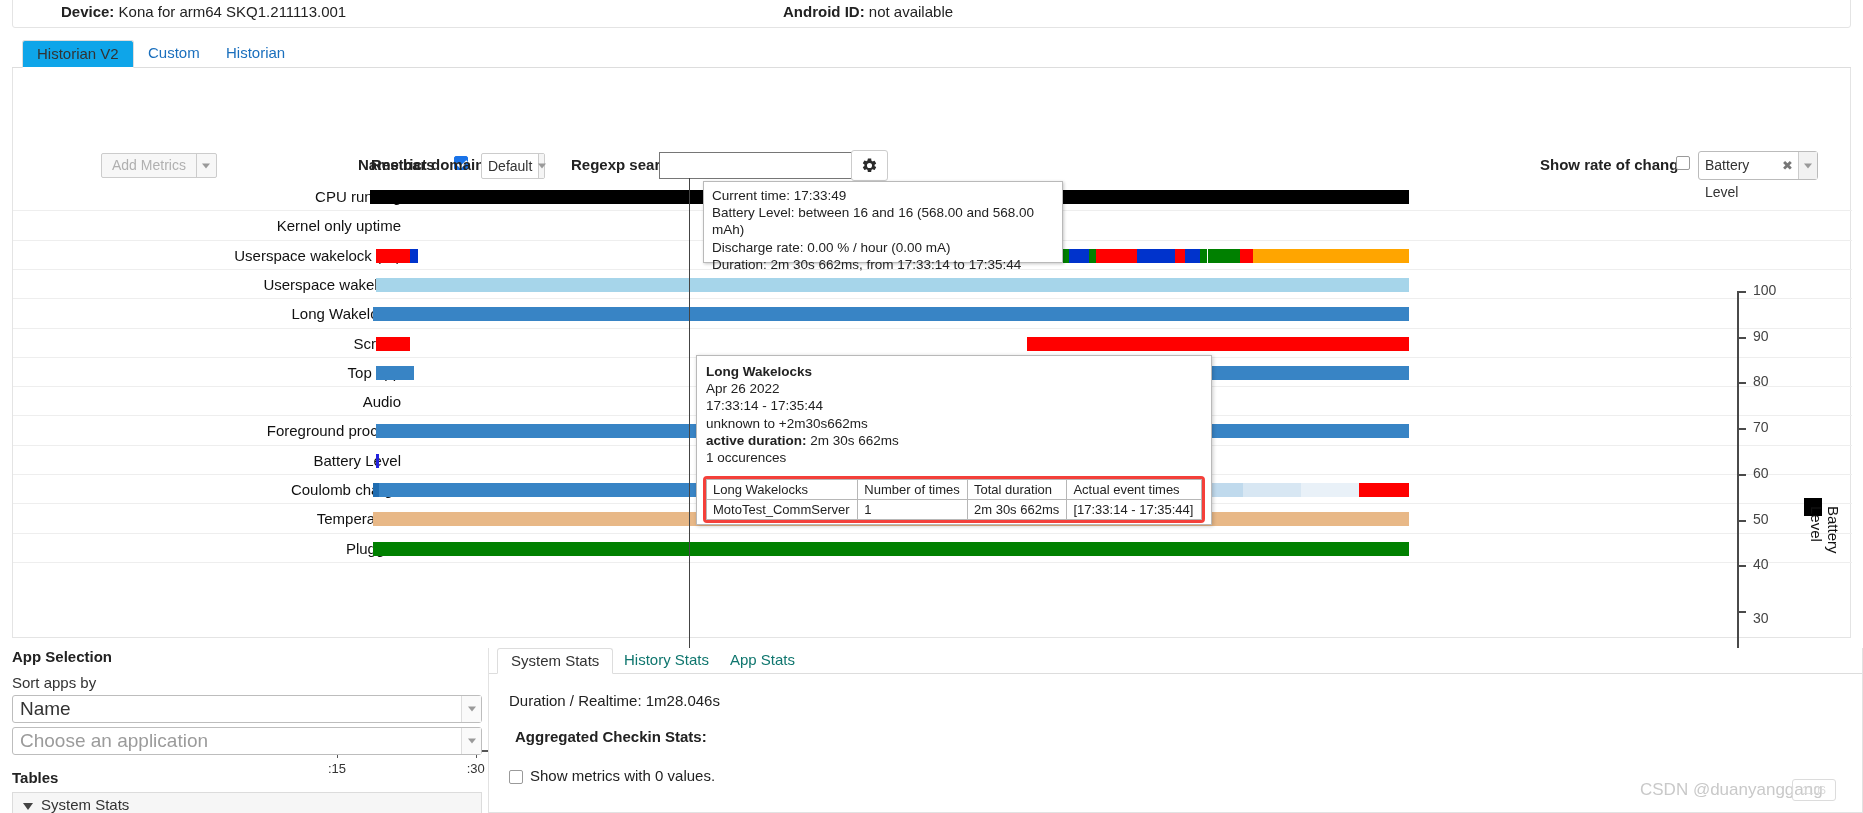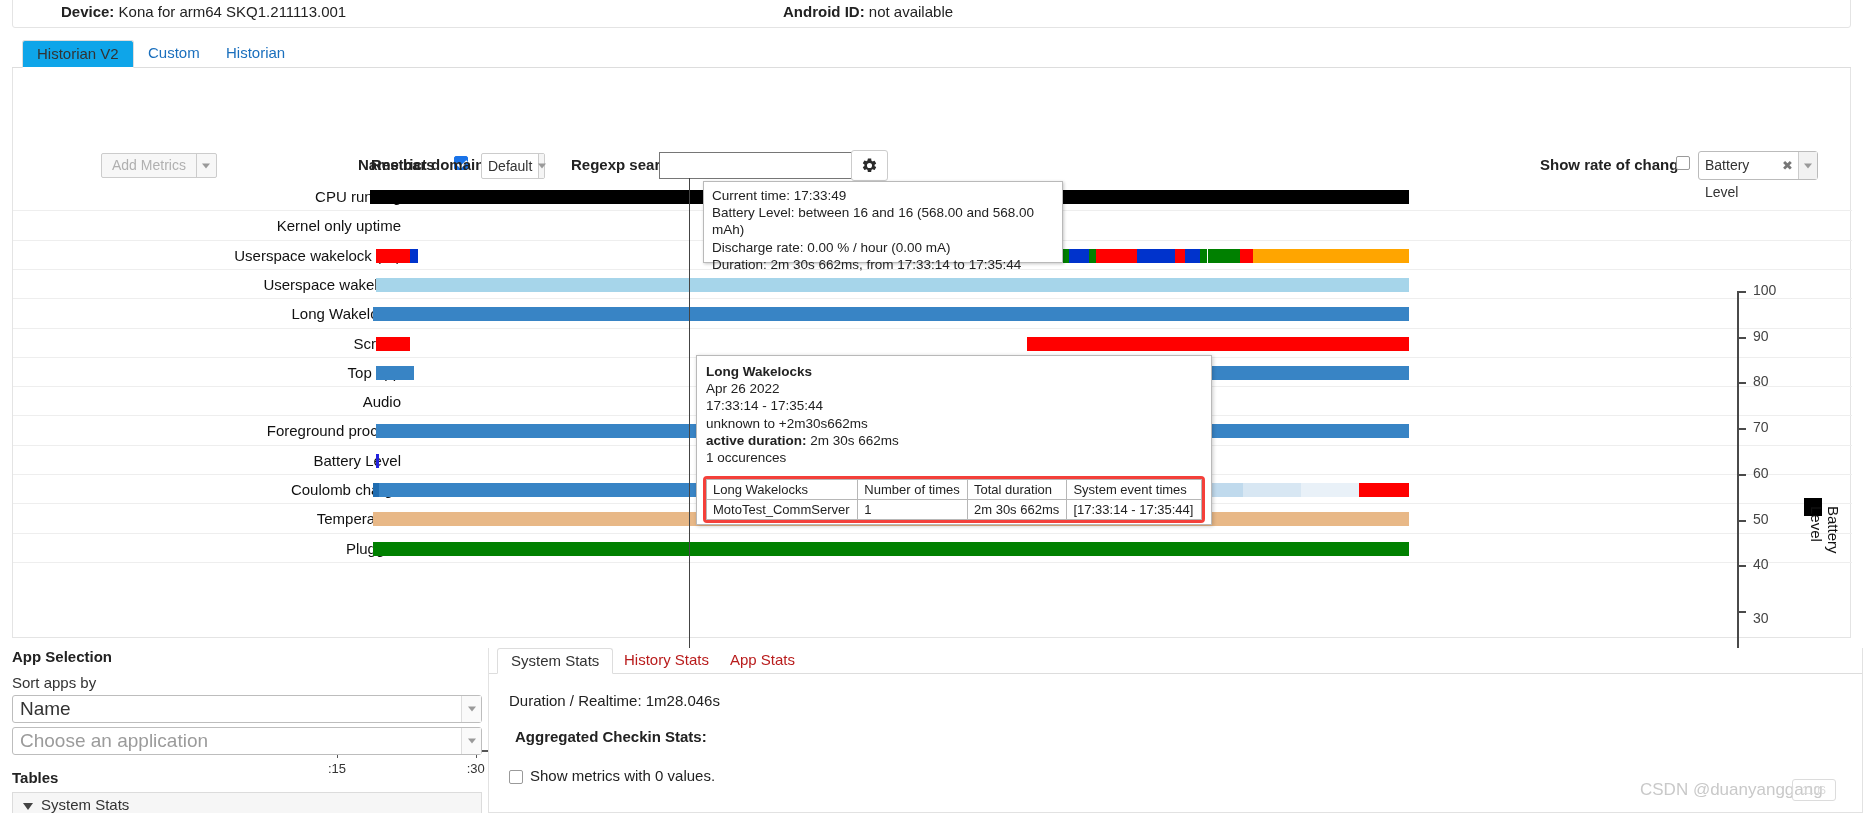"System event times" th { text: System -> Actual }
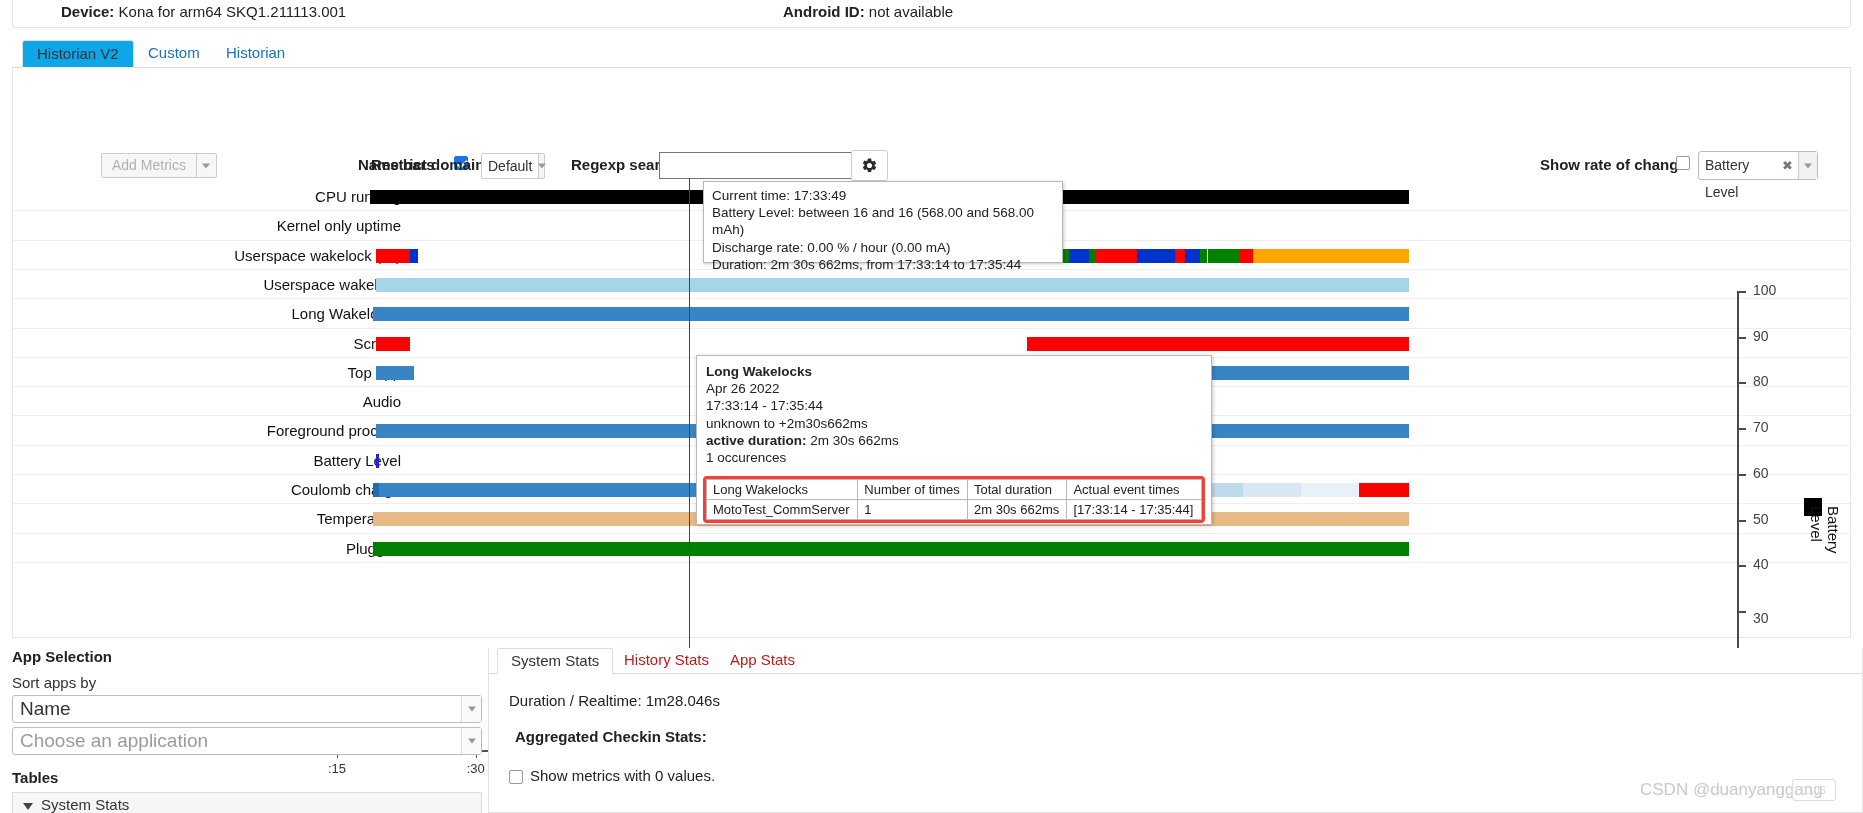"History Stats" .stab { color: #b91c1c -> #0f766e }
